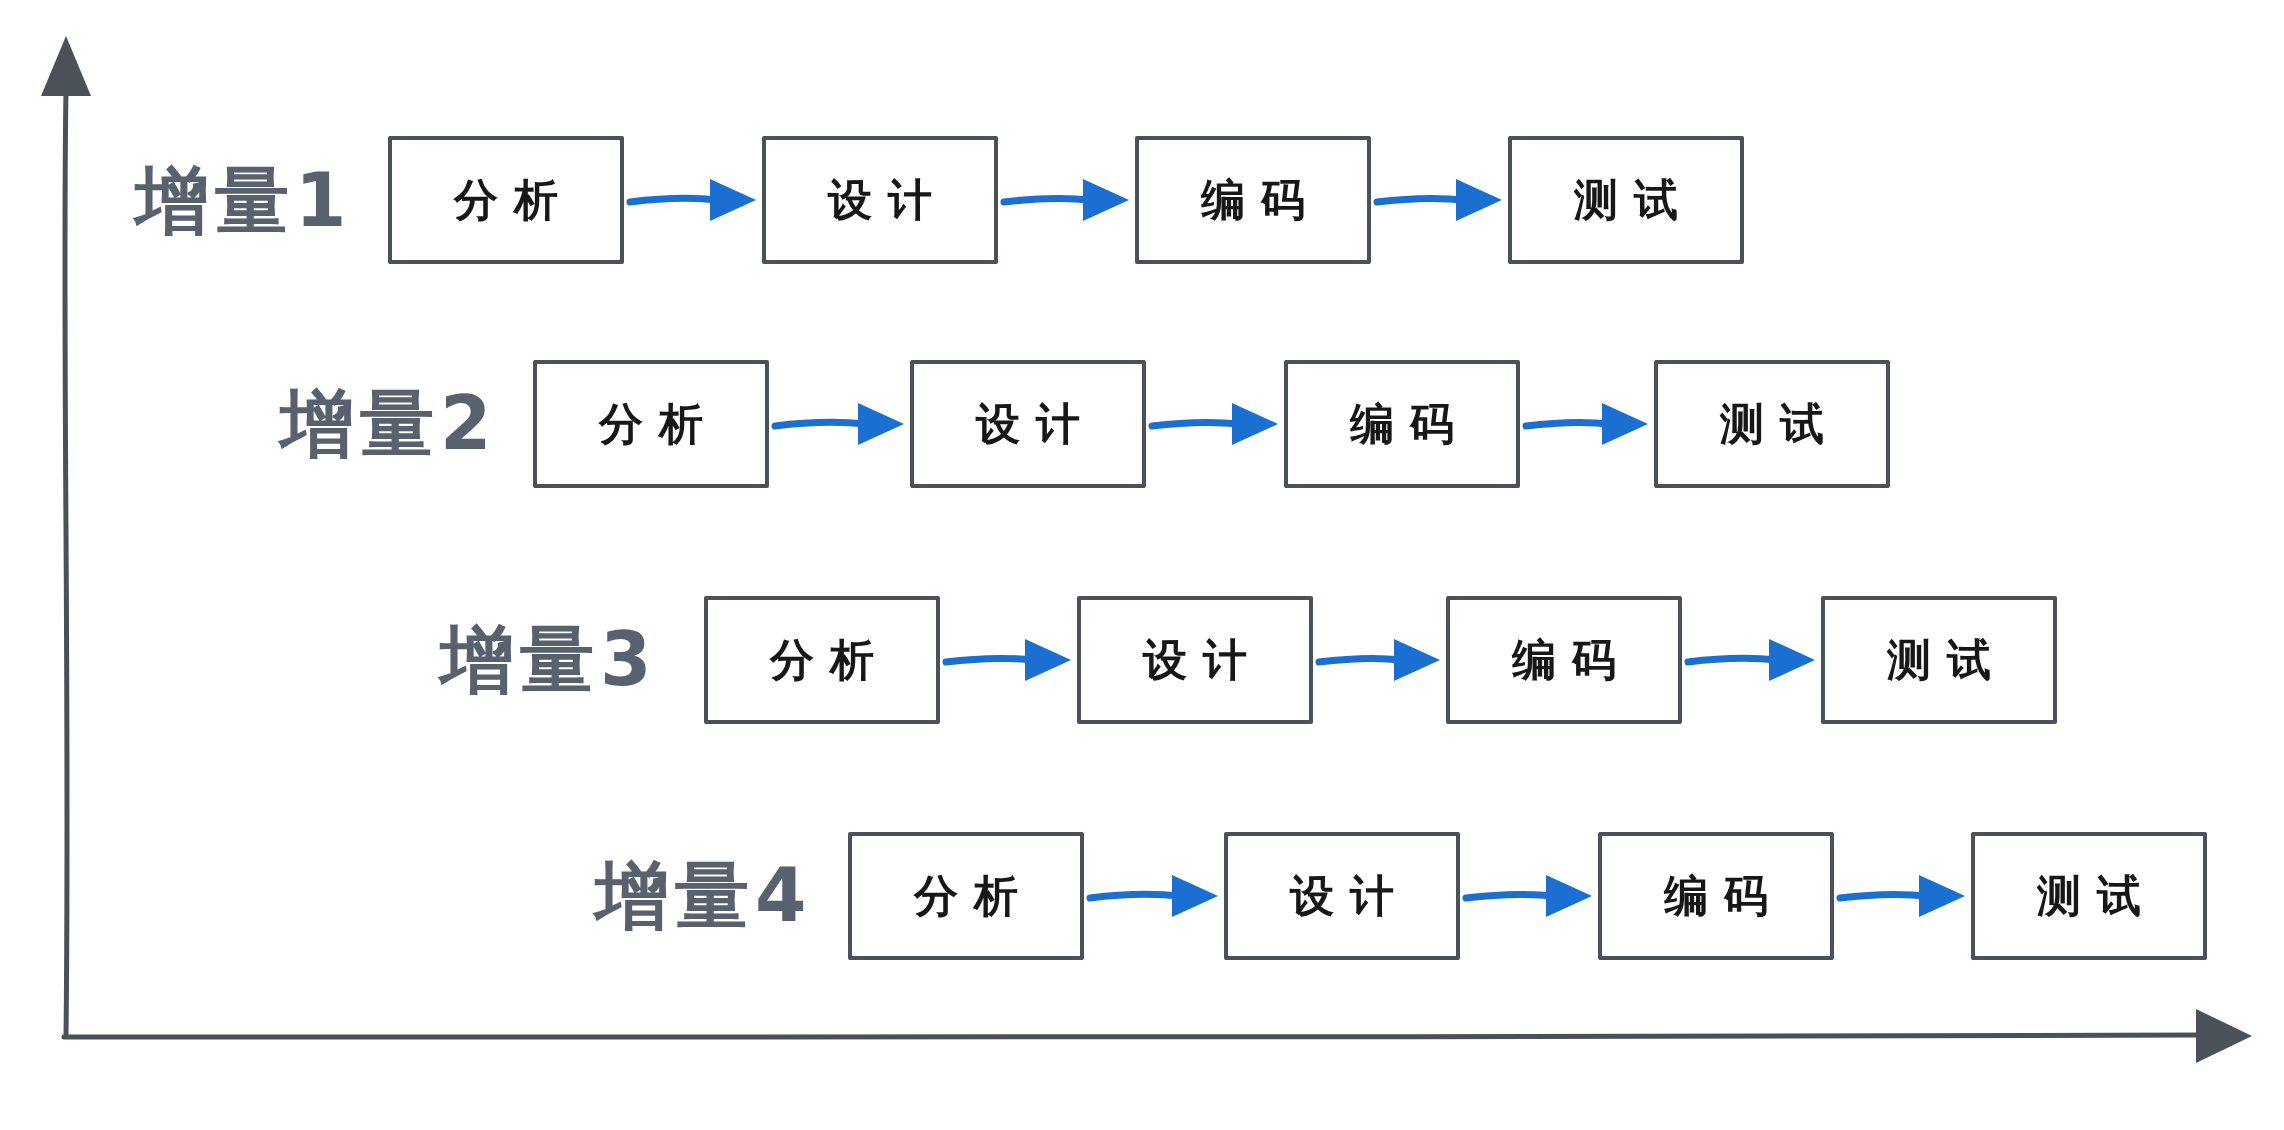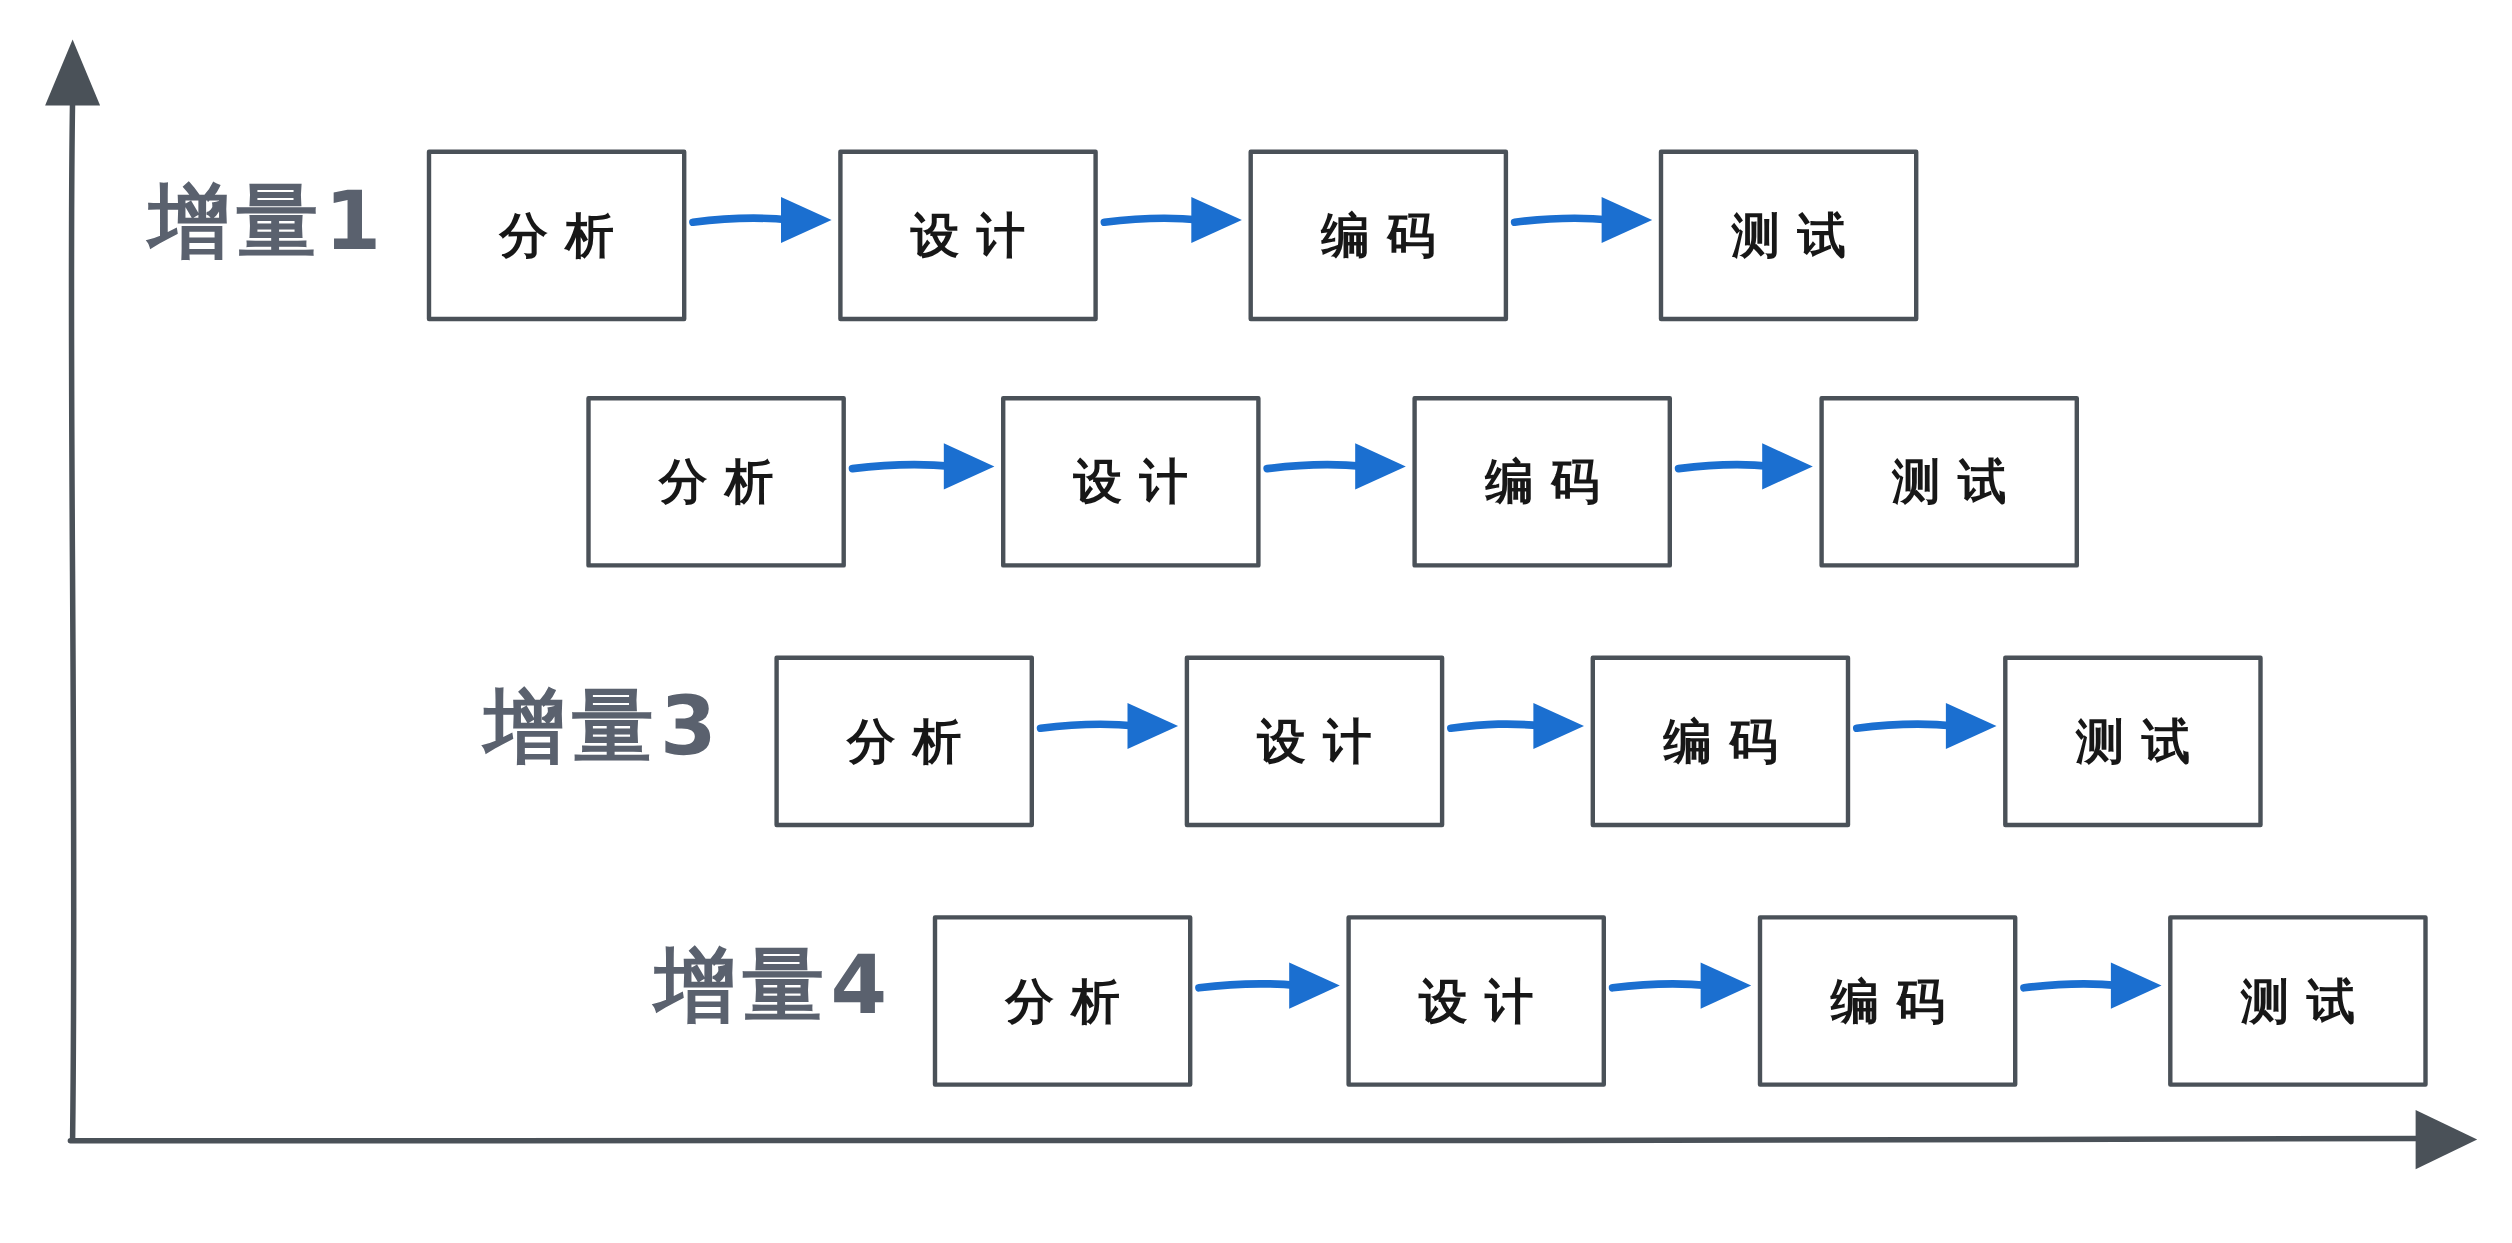"分析" .stage-box { height: 156px -> 128px }
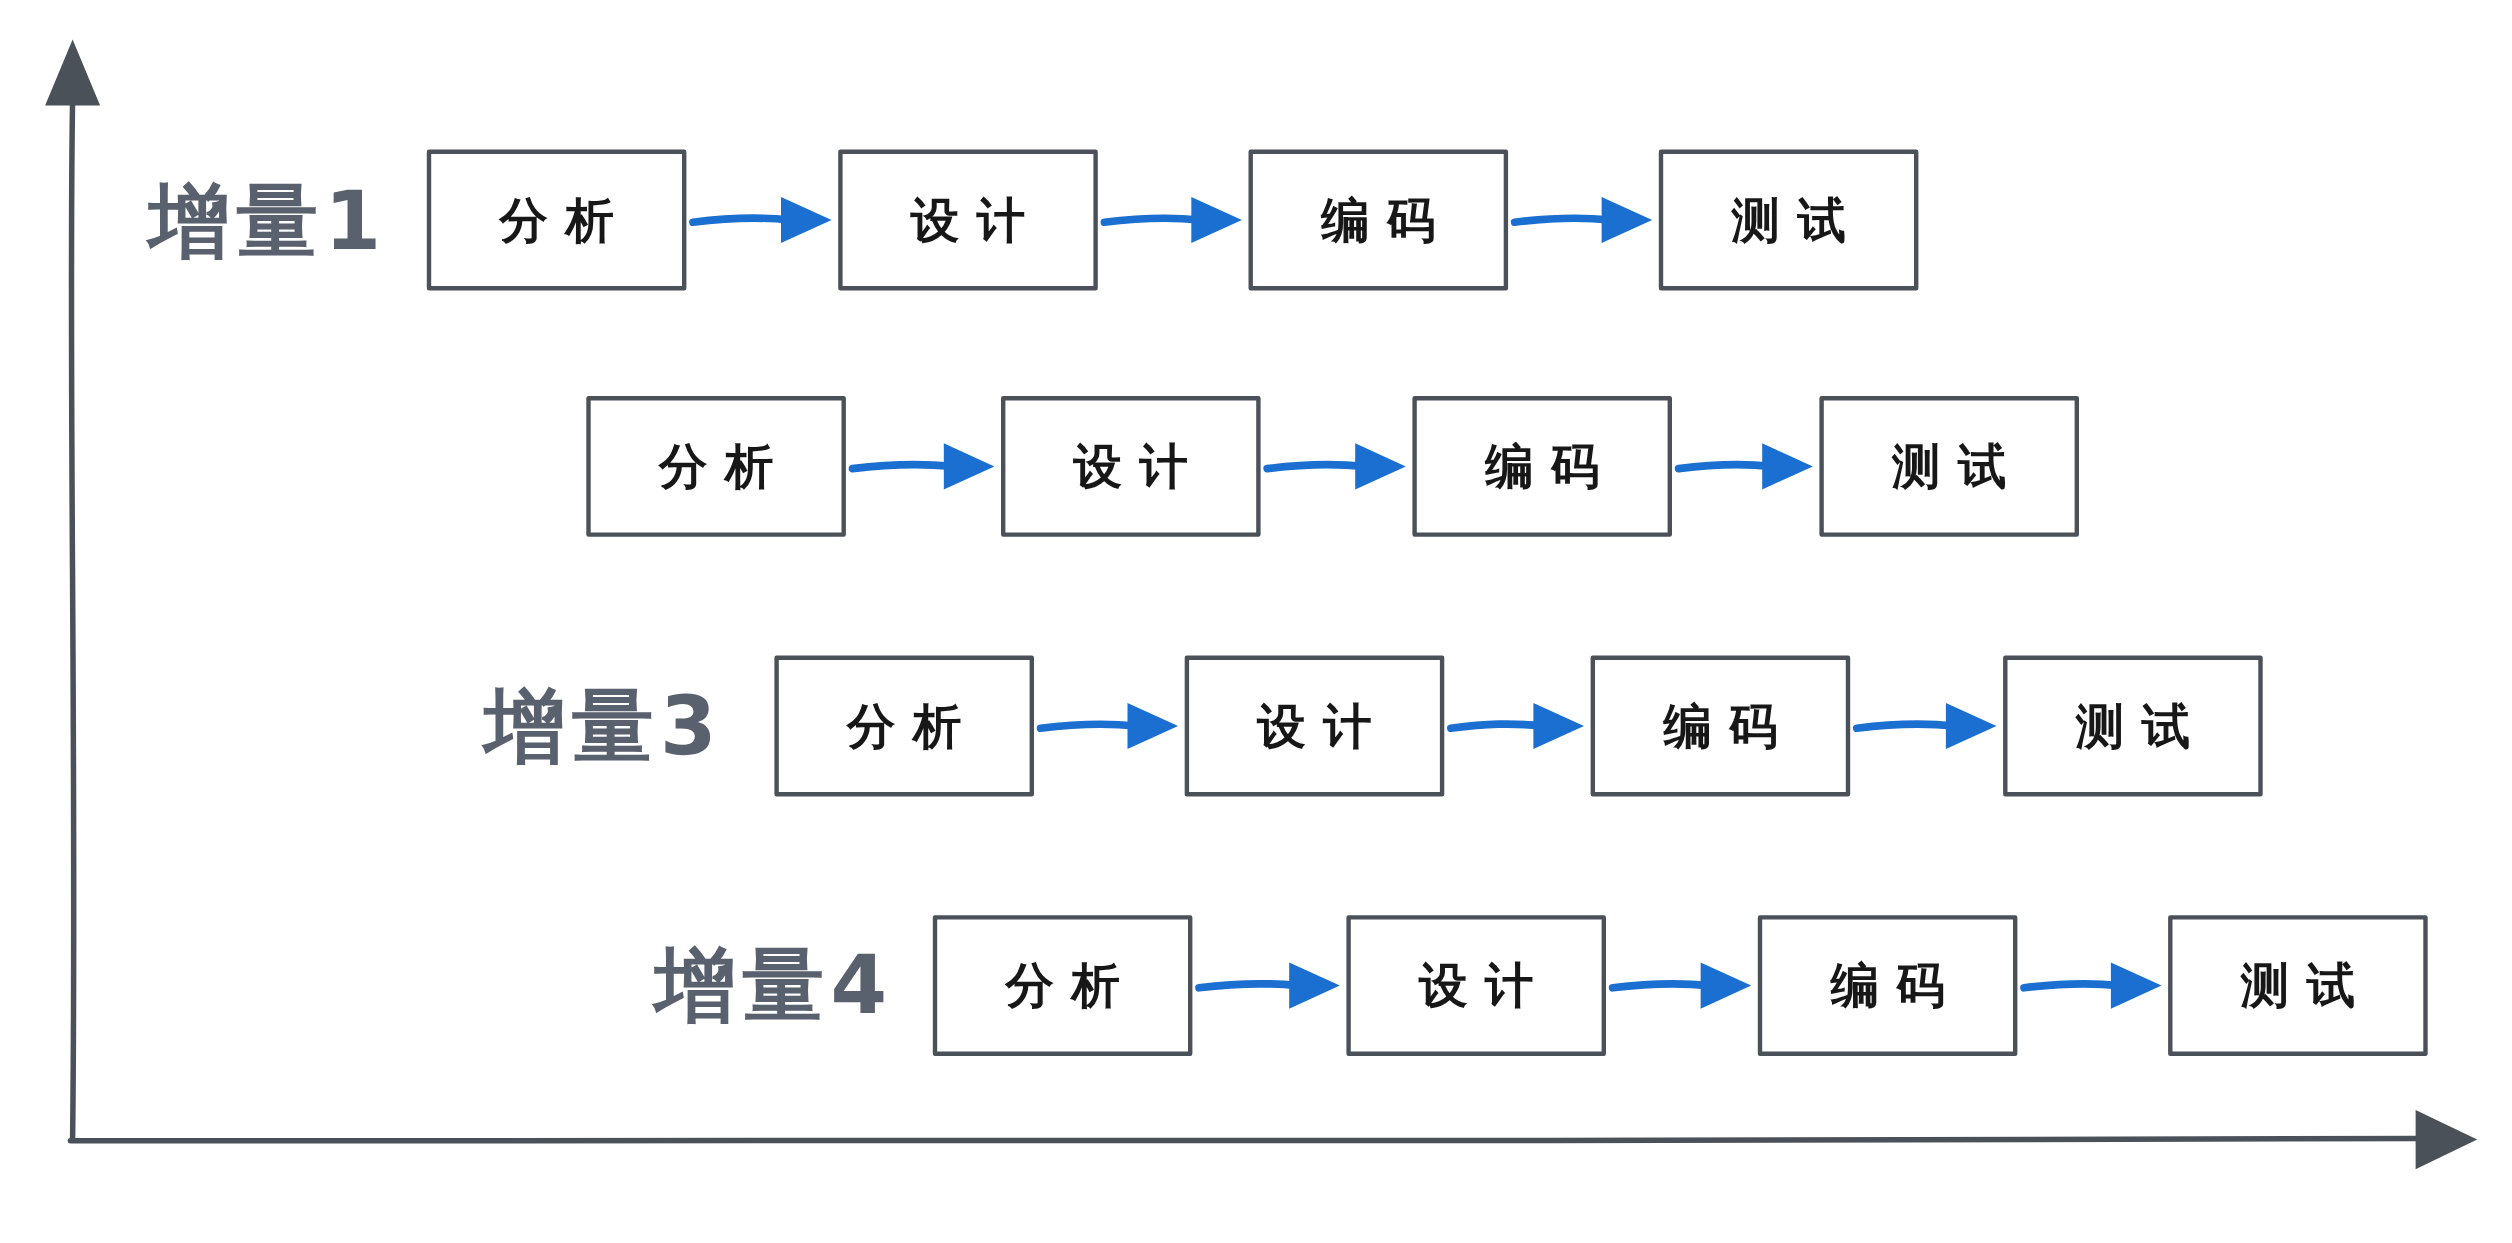"增量2" div.row-label { html: none -> <div>增量2</div> }
